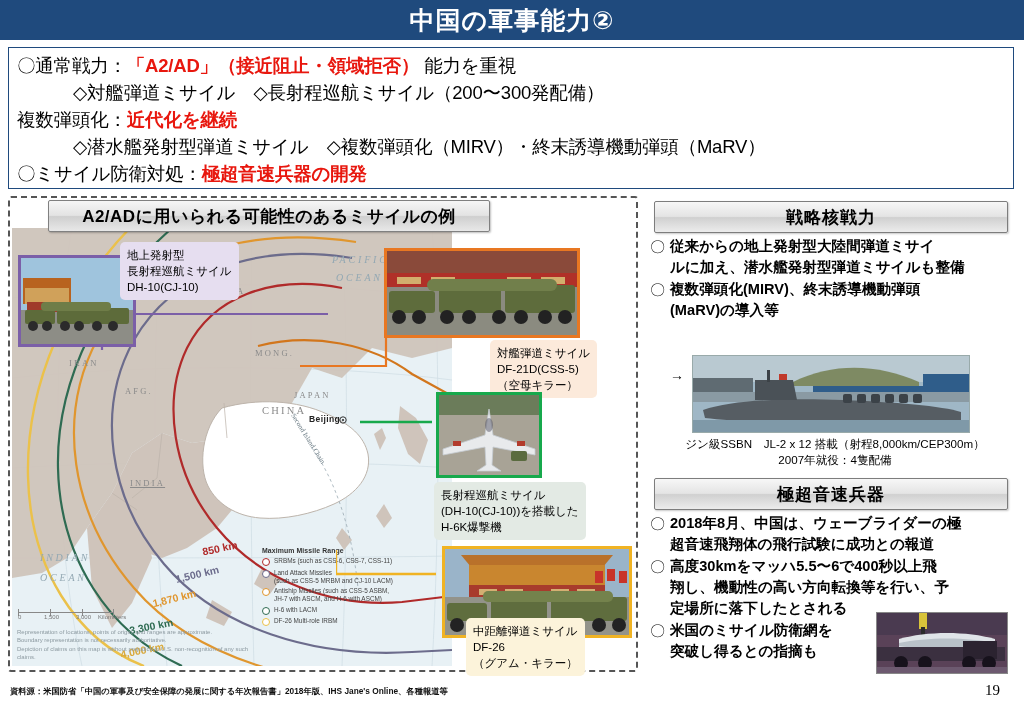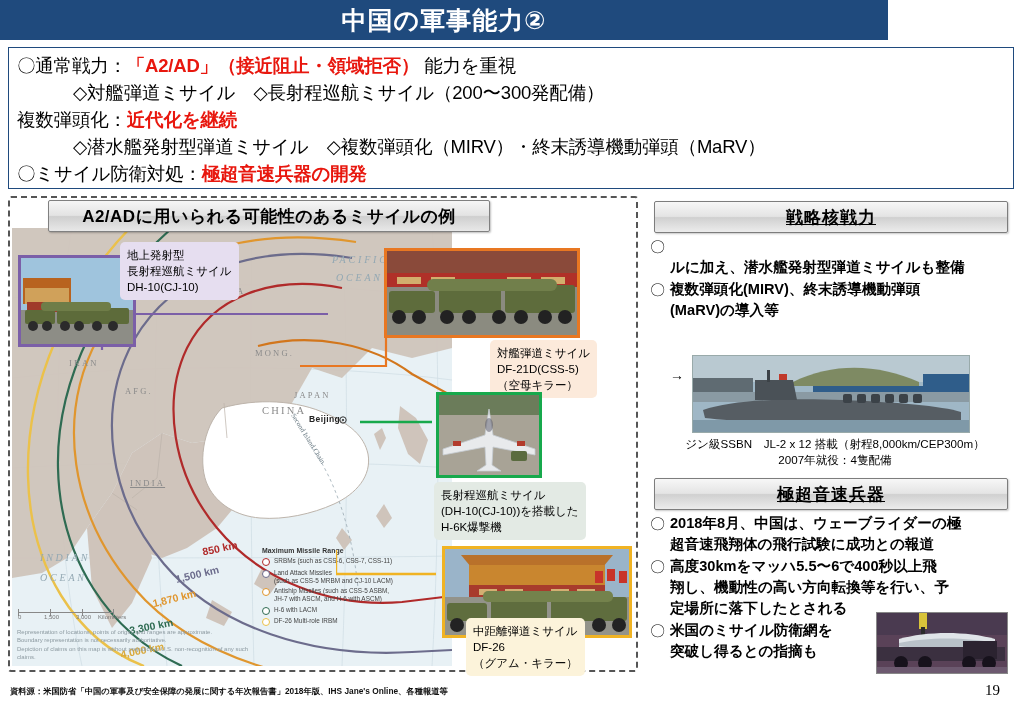"中国の軍事能力②" .title-bar { width: 888px -> 1024px }
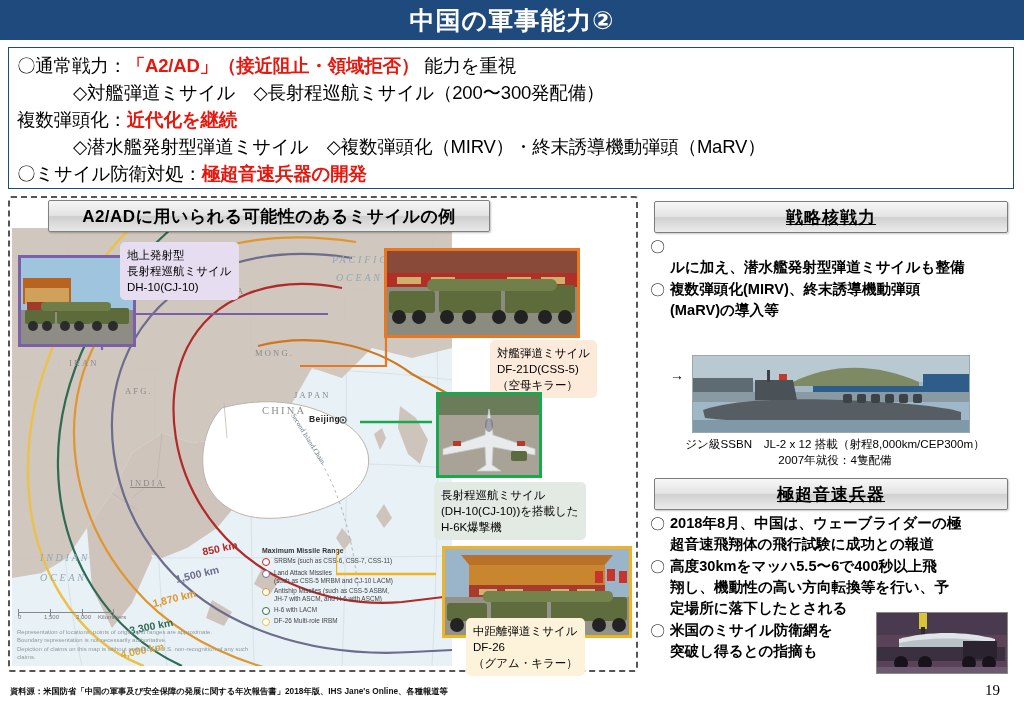"戦略核戦力" .sec-header { text-decoration: underline -> none }
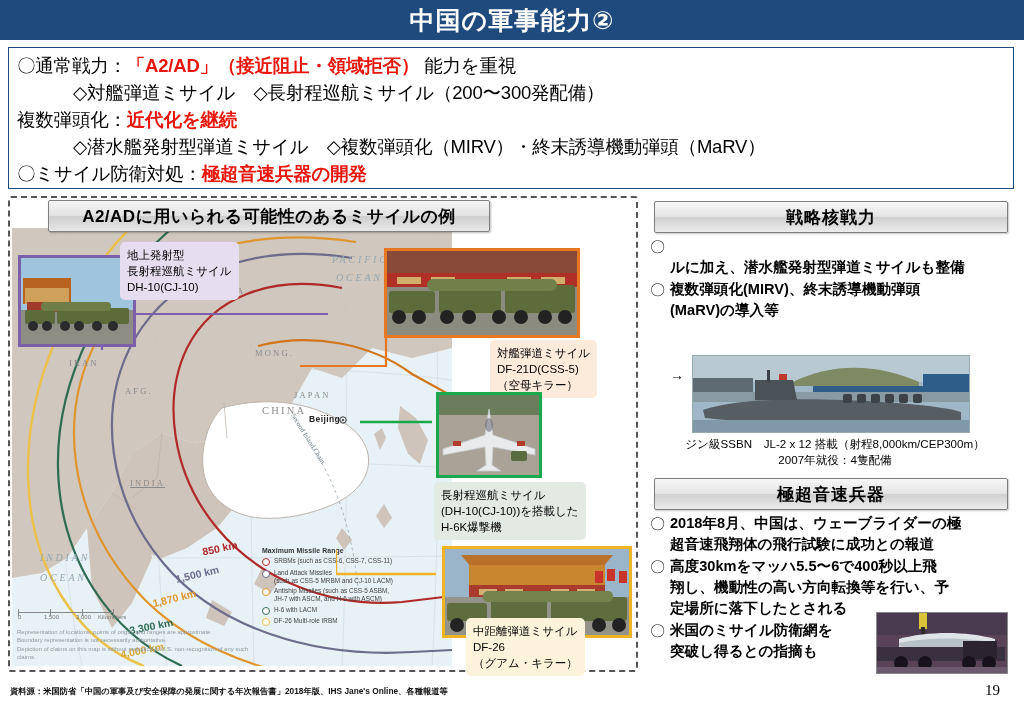"従来からの地上発射型大陸間弾道ミサイ" span { html: none -> <span>従来からの地上発射型大陸間弾道ミサイ</span> }
